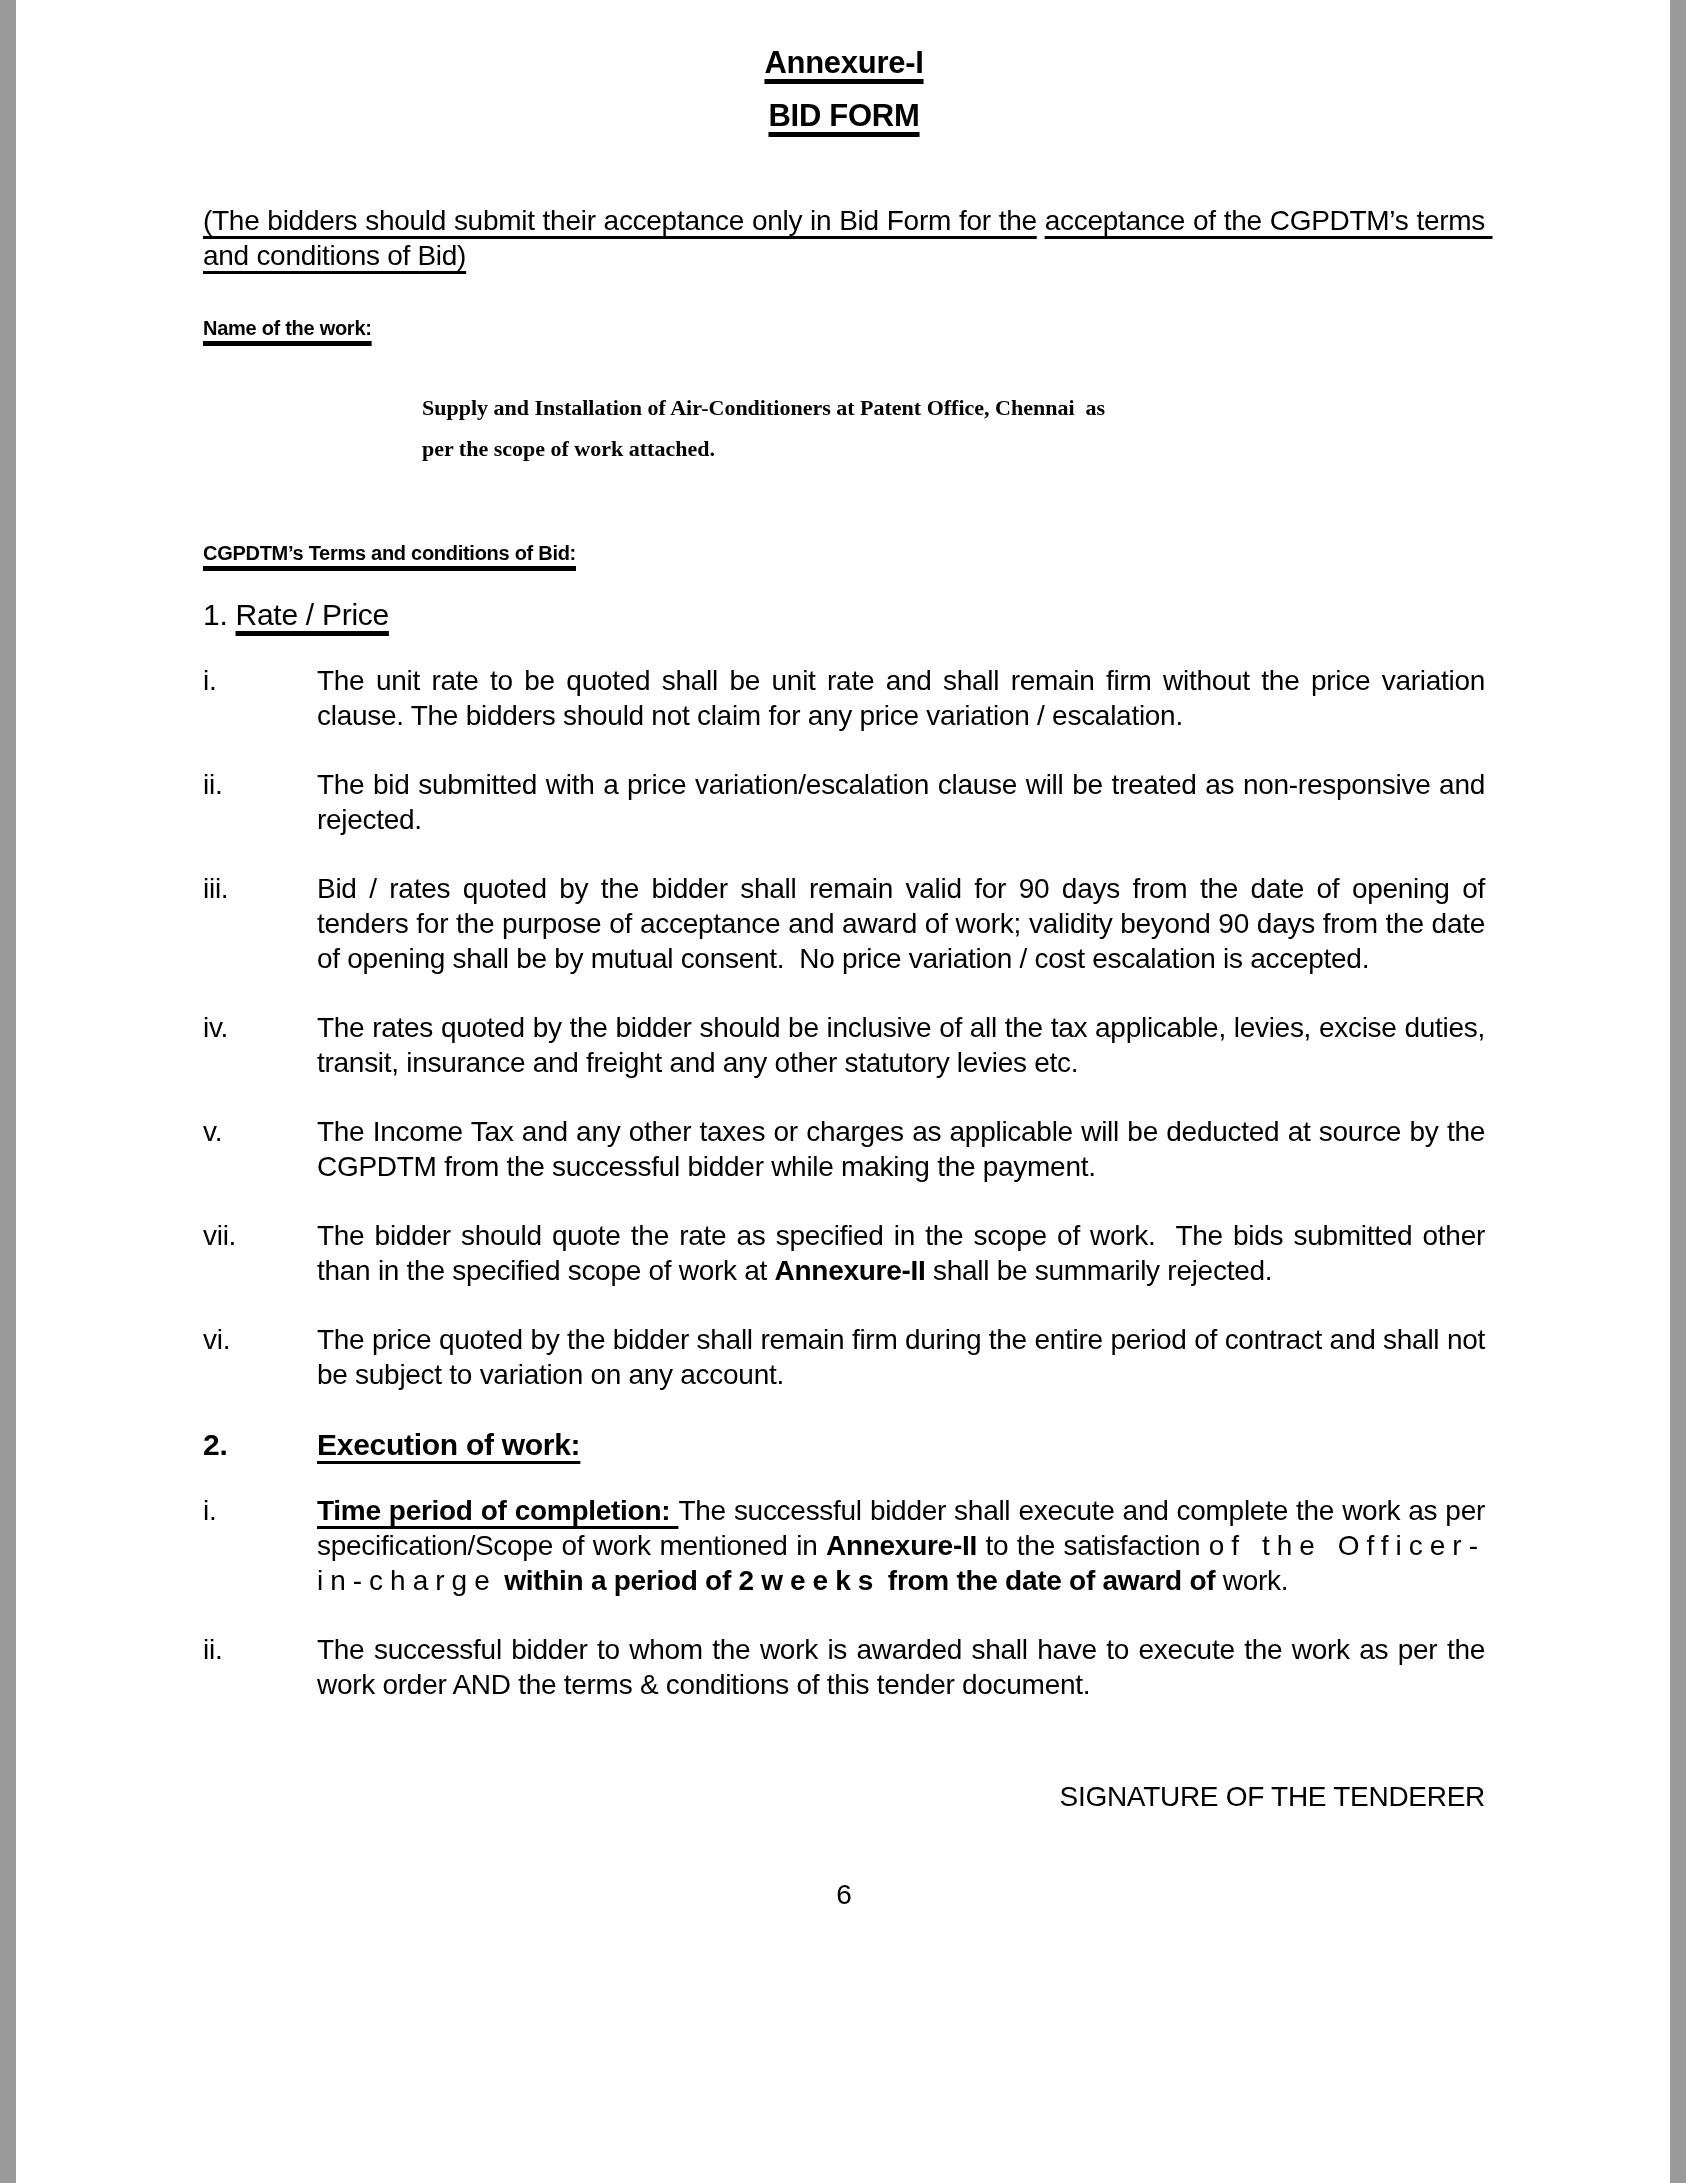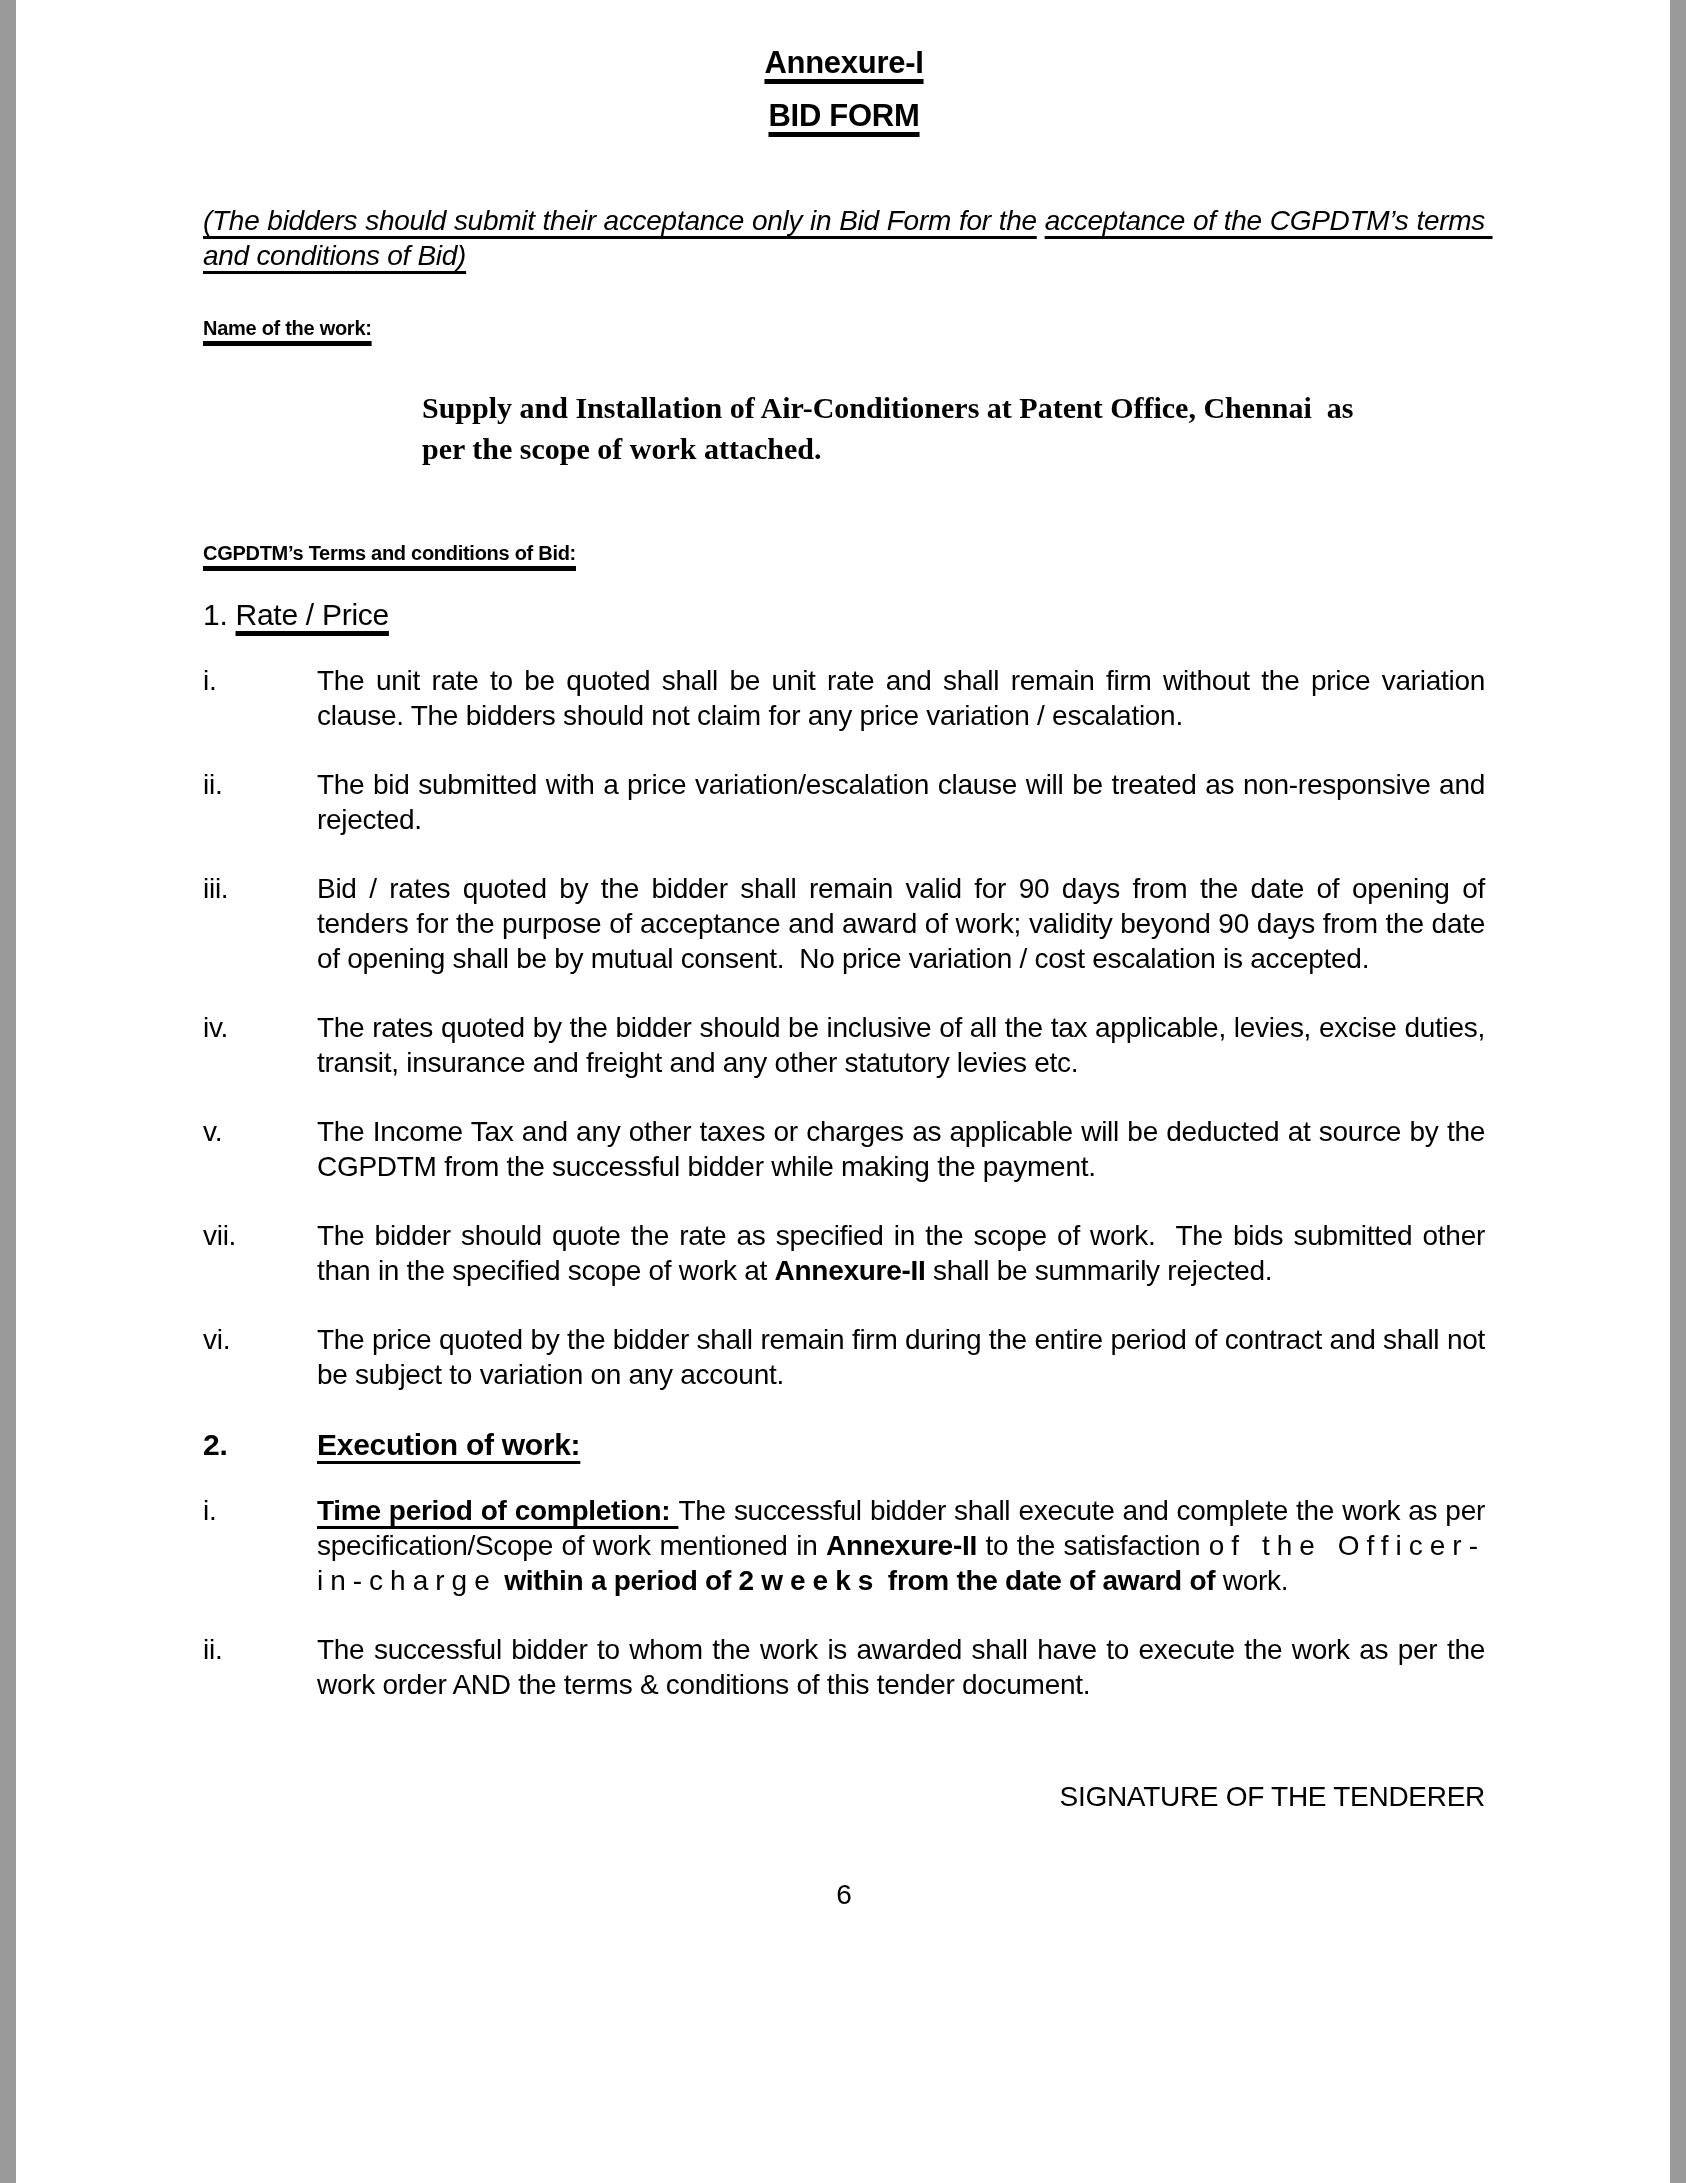"(The bidders should submit their" .intro { font-style: italic -> none }
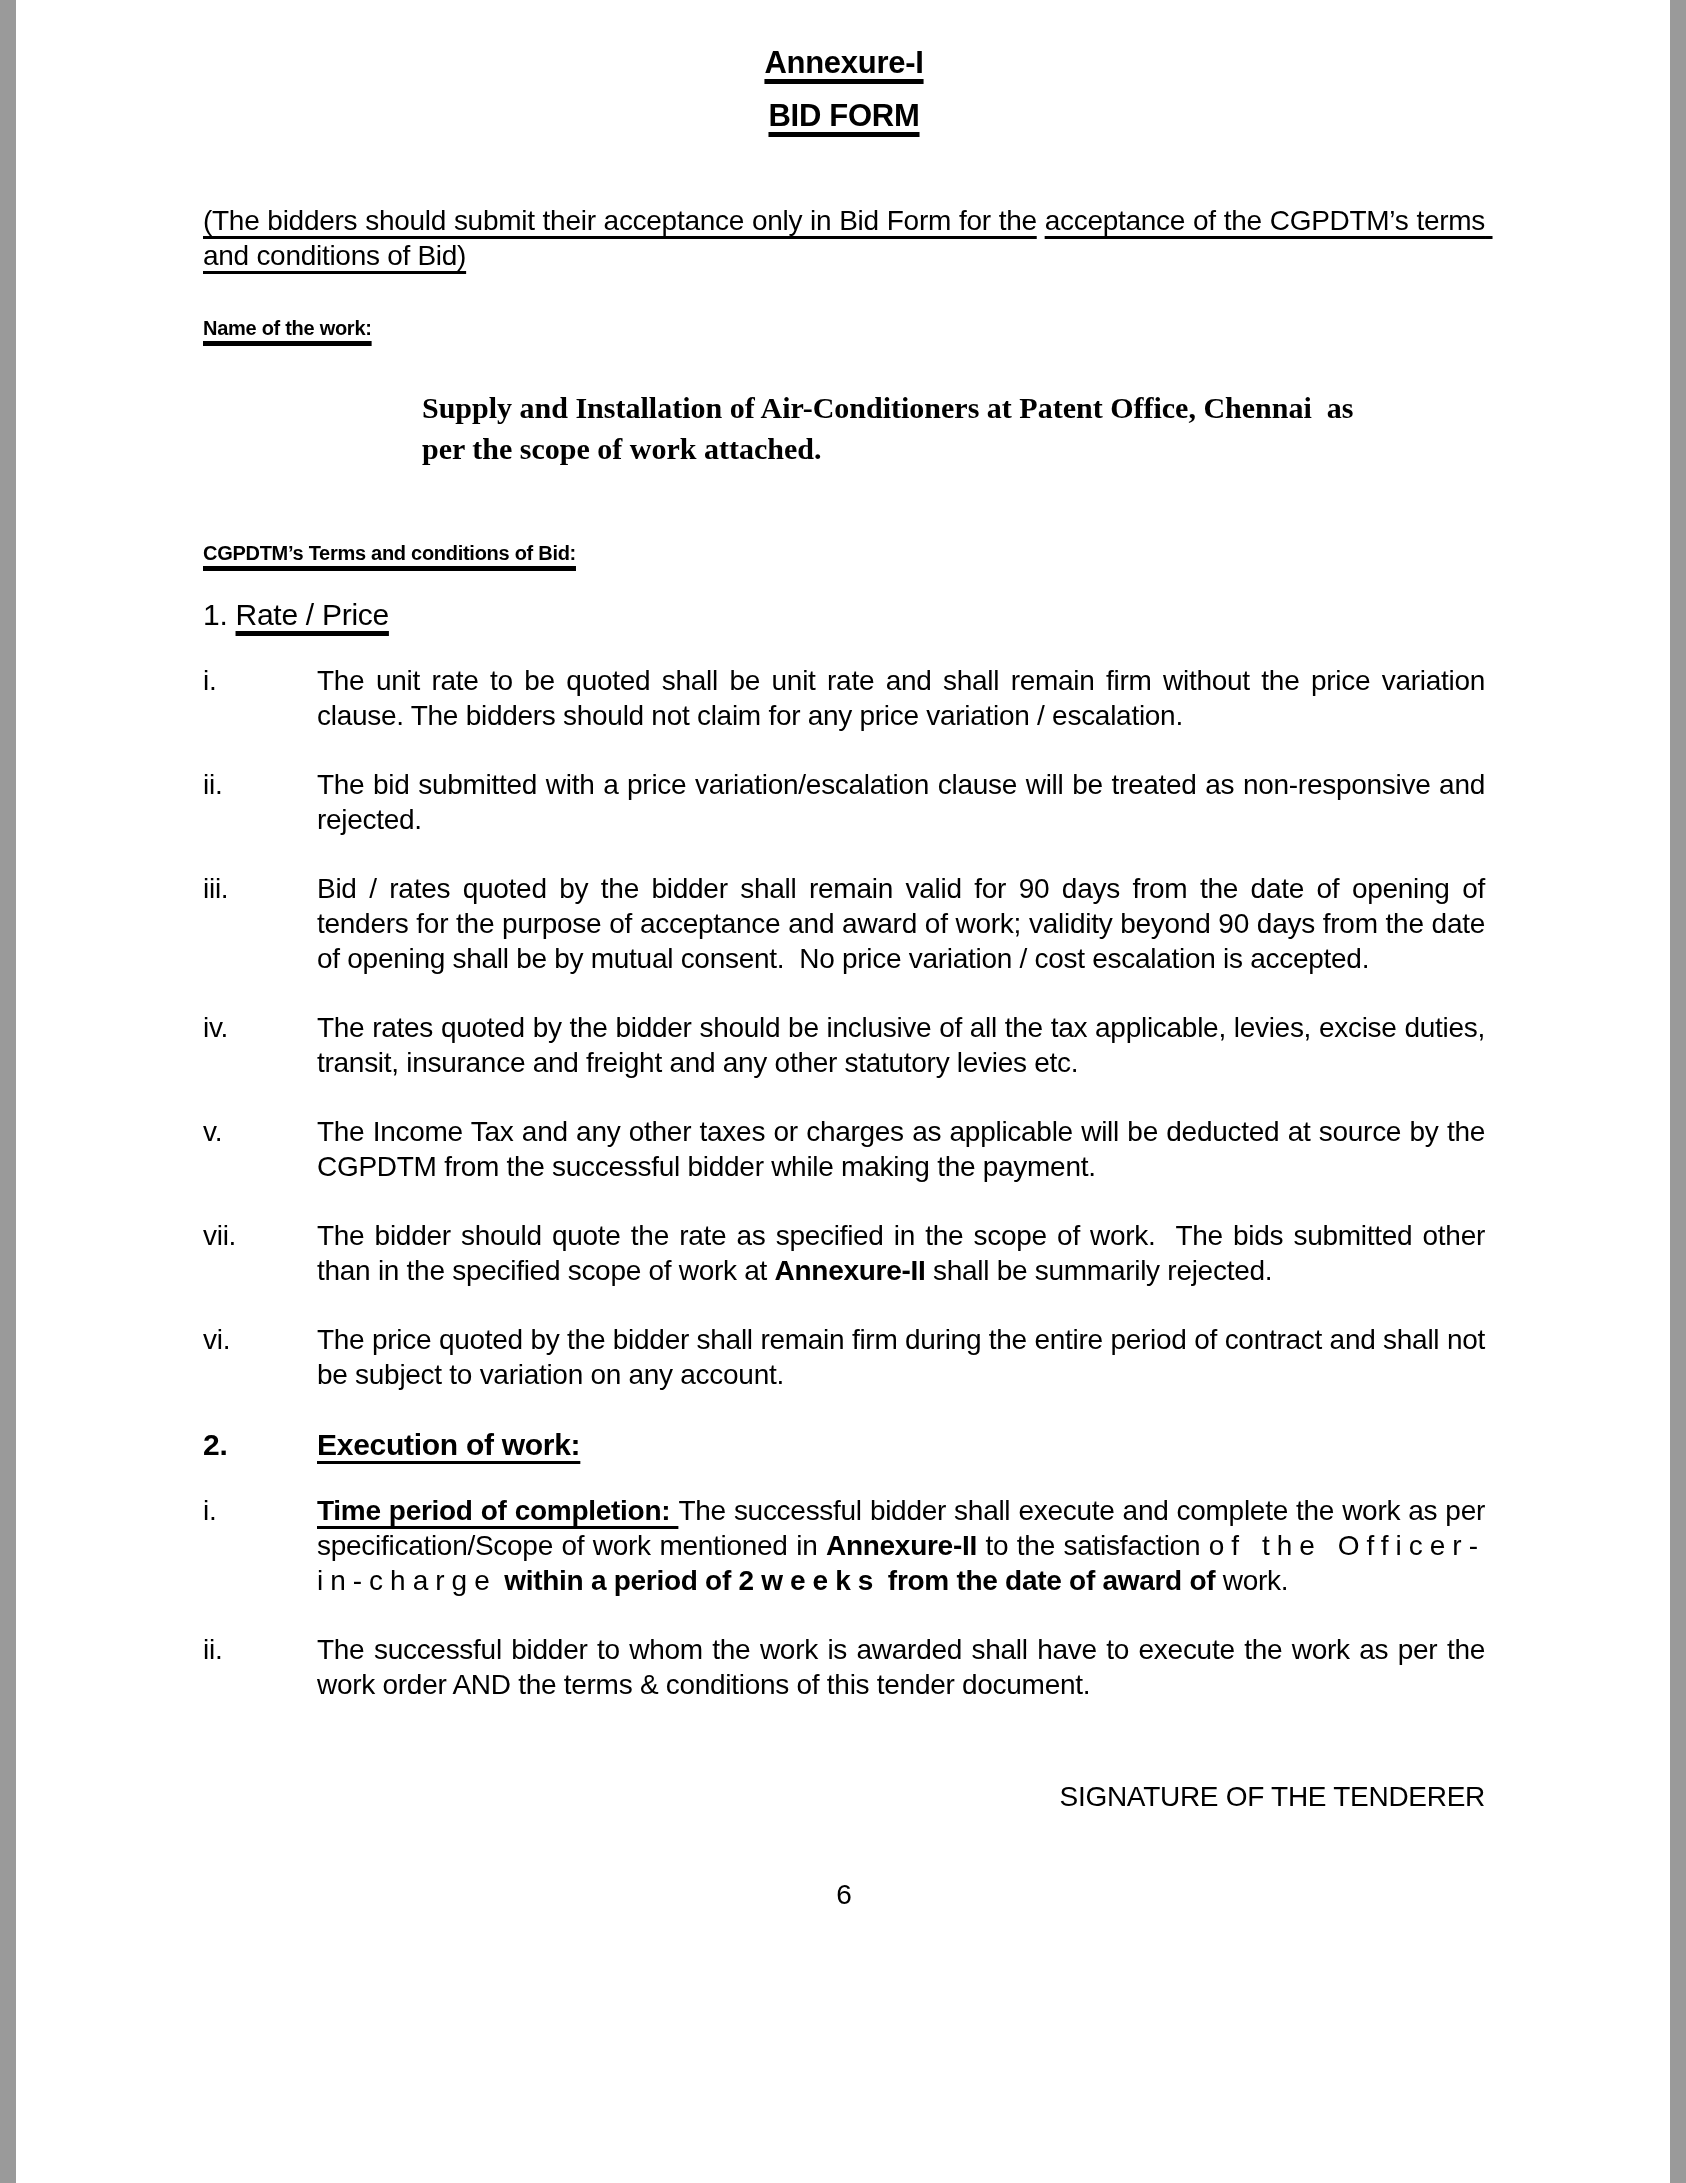"Supply and Installation of" .workname { font-size: 30px -> 22px }
